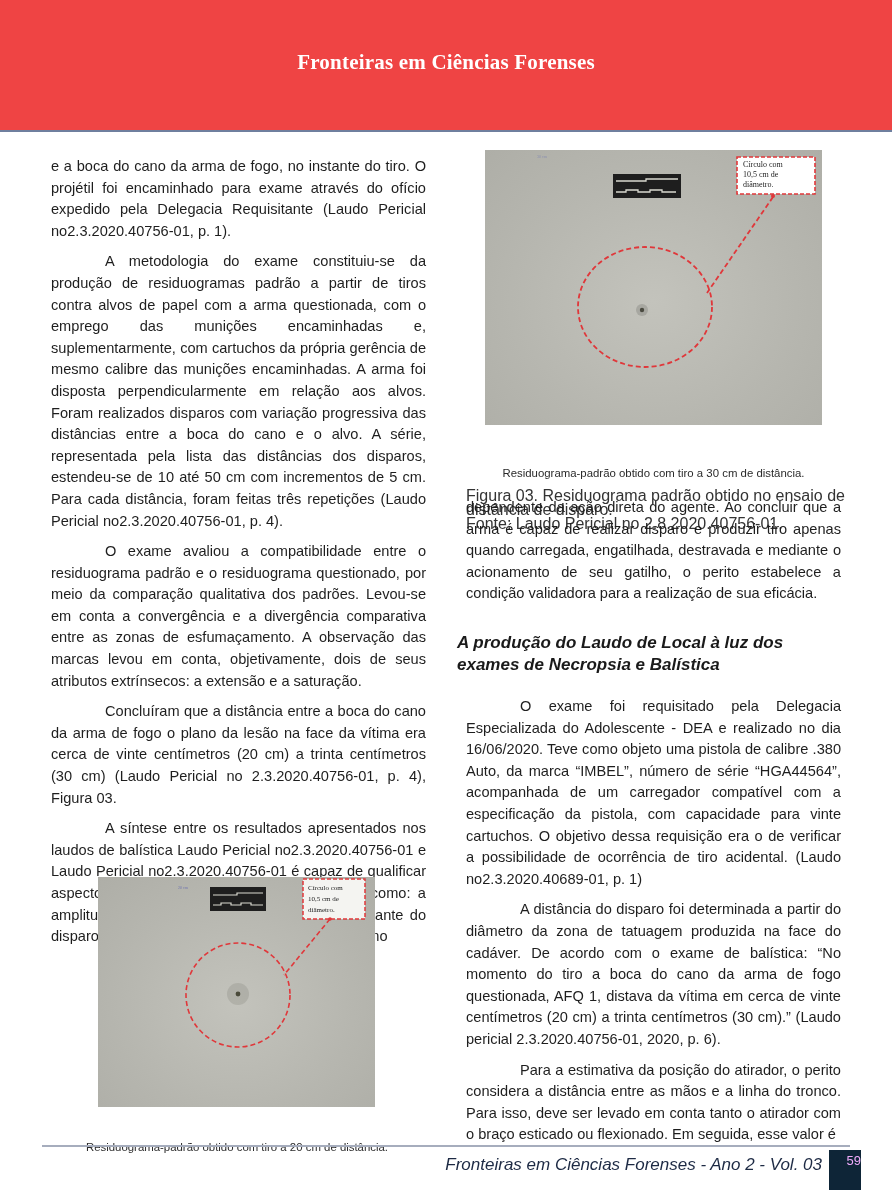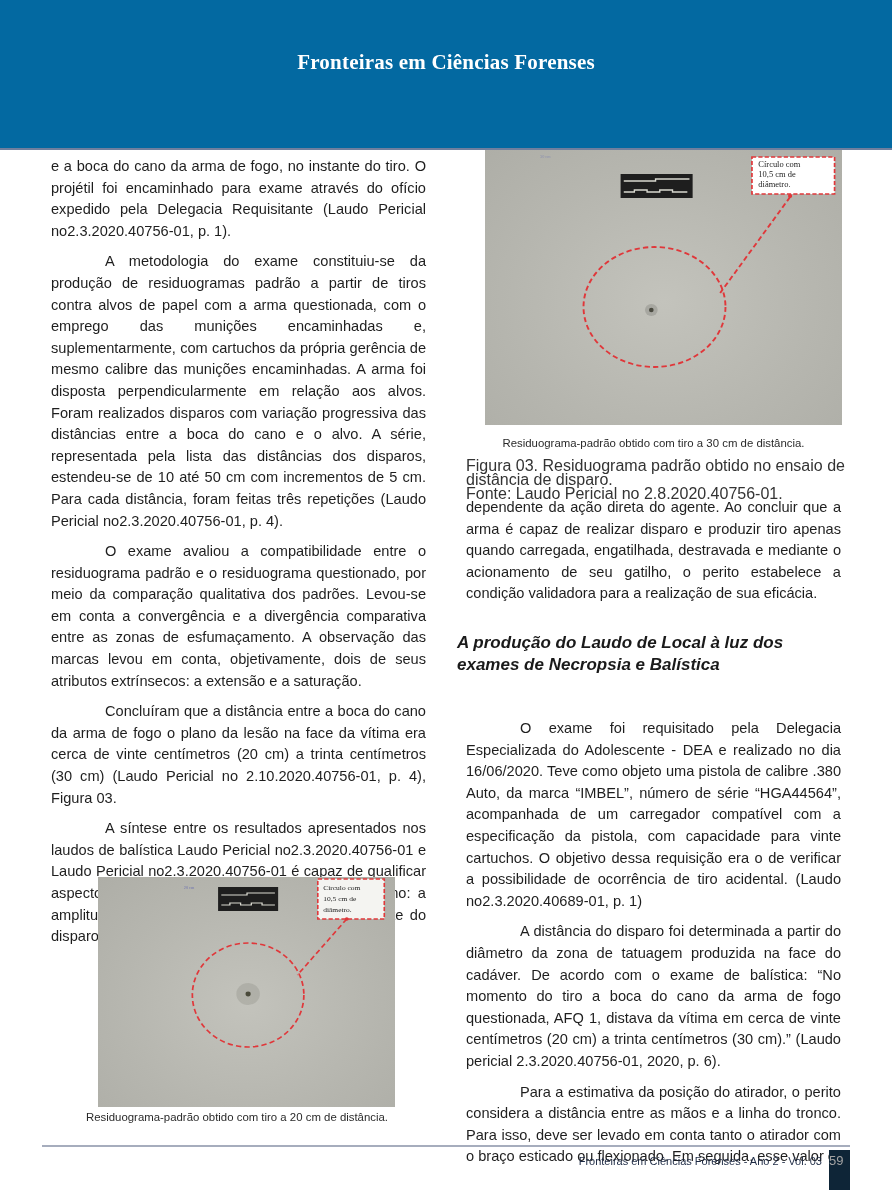"Fronteiras em Ciências Forenses" .header { background: #0369a1 -> #ef4444; height: 150px -> 132px }
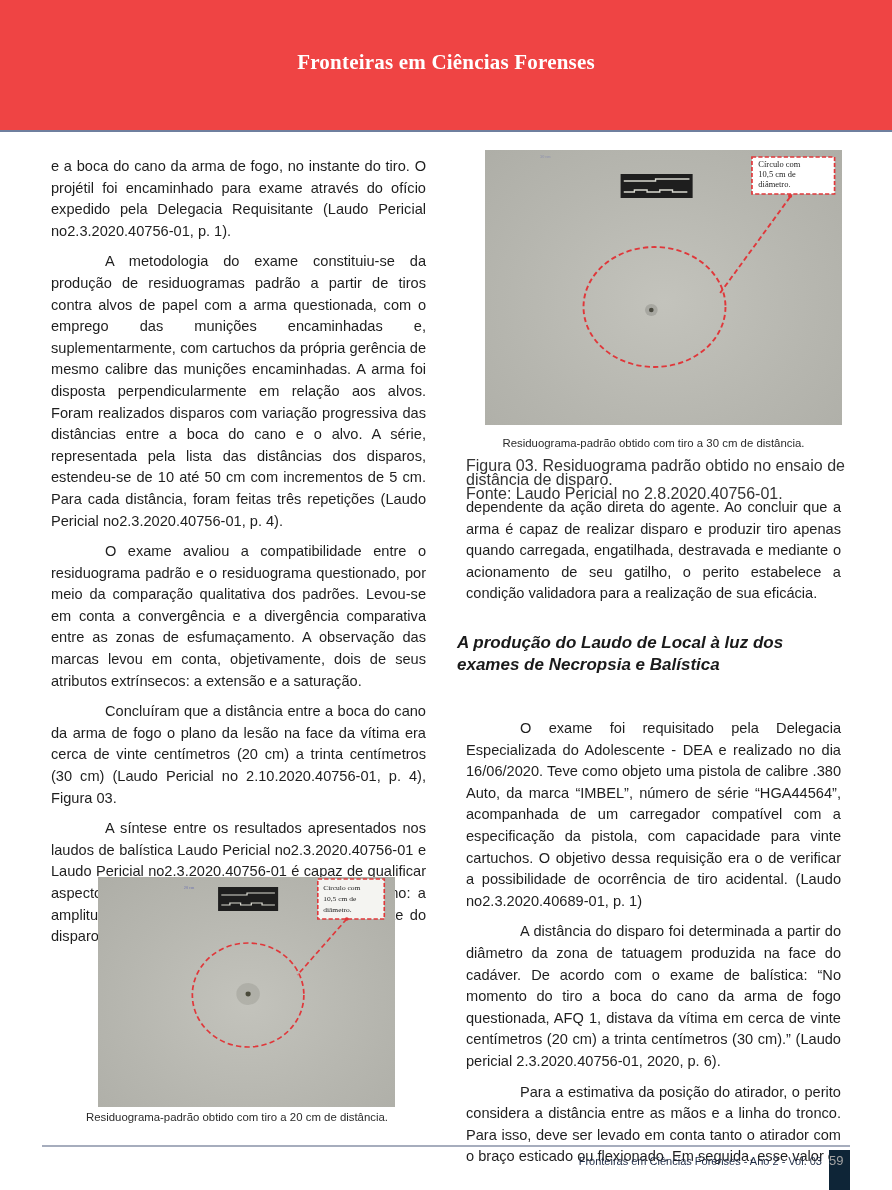"Círculo com" .figure-img { padding-left: 20px -> none }
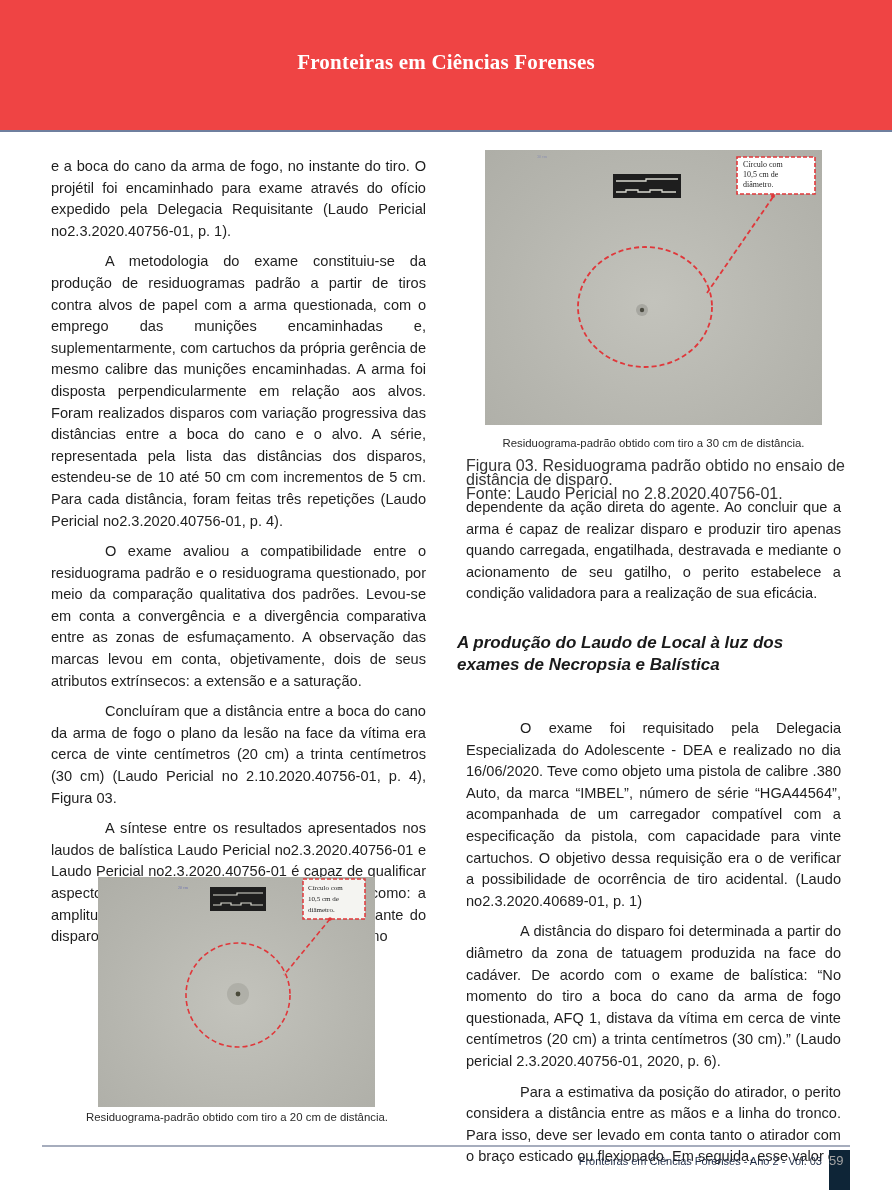"Residuograma-padrão obtido com tiro a" .caption { margin-top: none -> 30px }
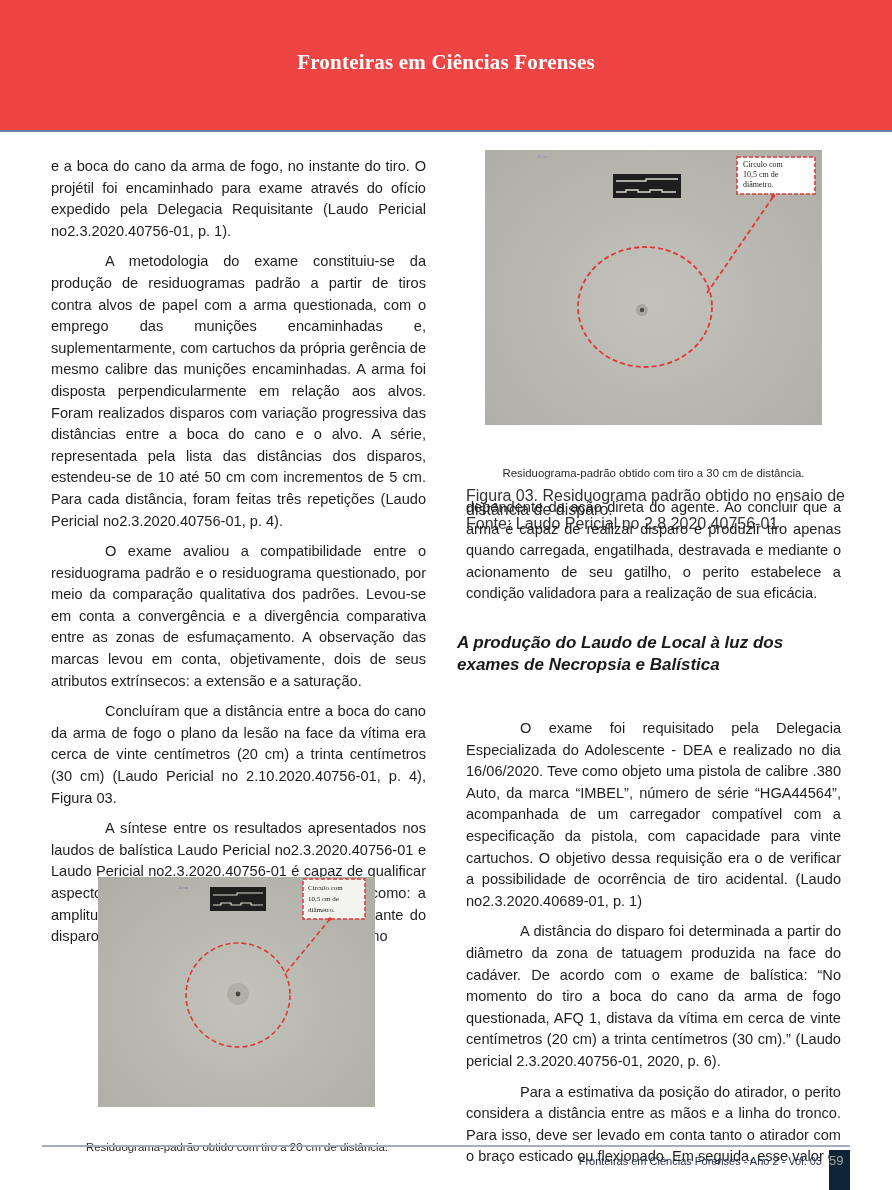"Concluíram que a distância entre" p.indent { text: 2.10.2020.40756-01 -> 2.3.2020.40756-01 }
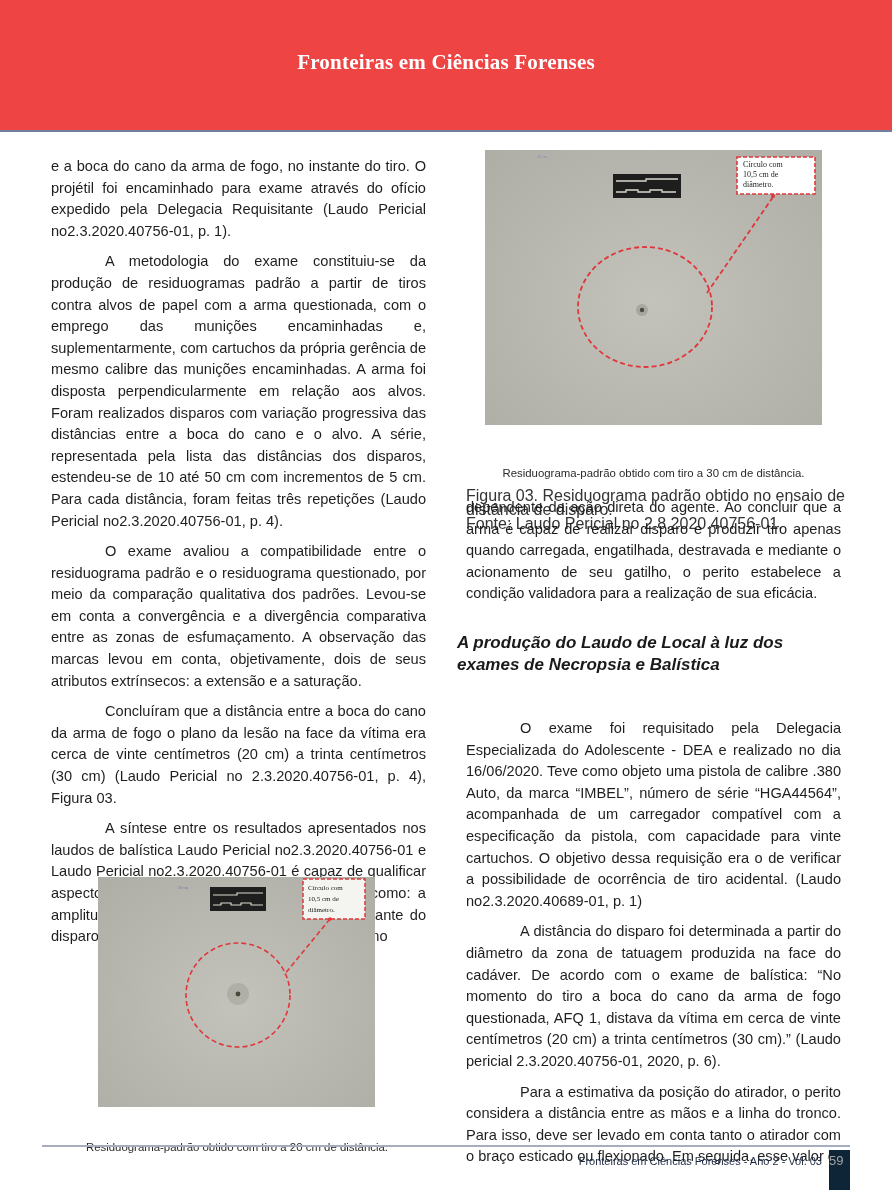"O exame foi requisitado pela" .col-right-bottom { top: 709px -> 687px }
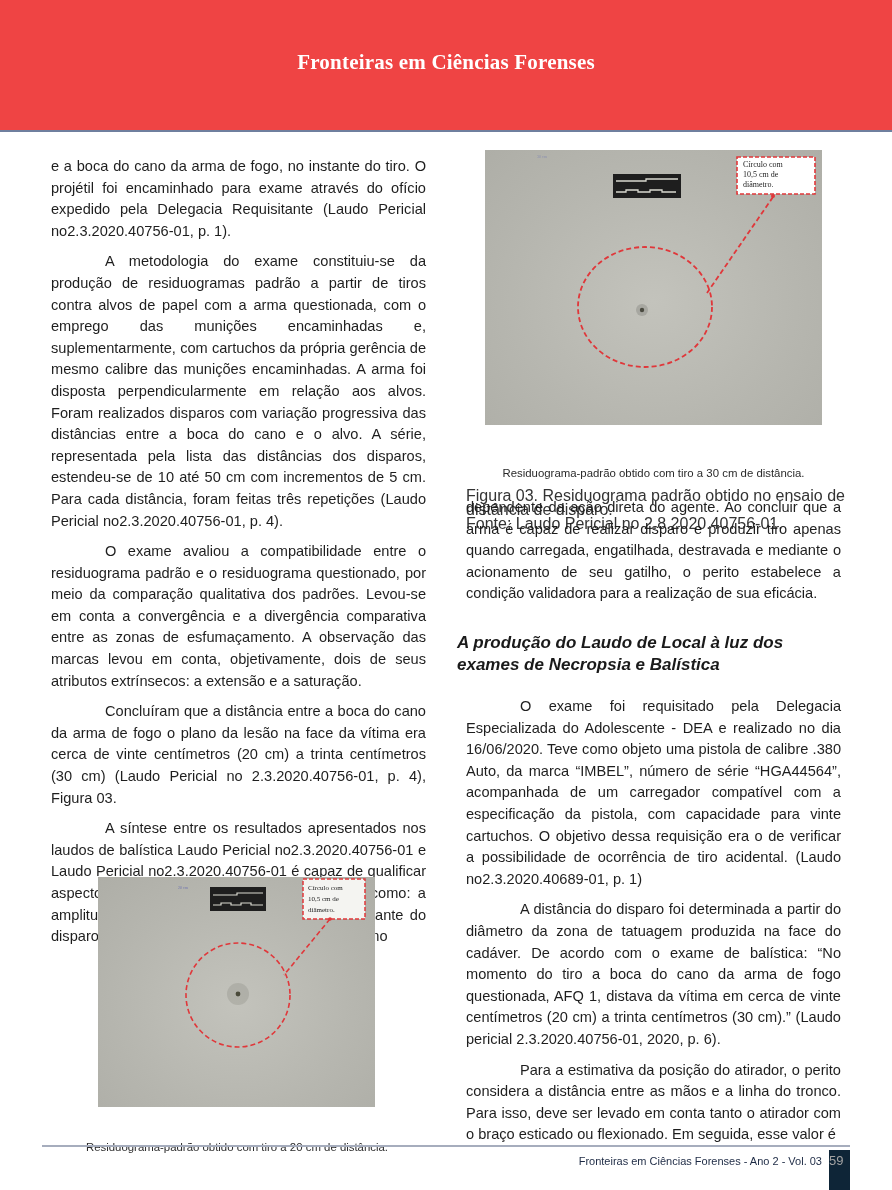"Fronteiras em Ciências Forenses -" .footer-text { font-size: 11px -> 17px; font-style: none -> italic }
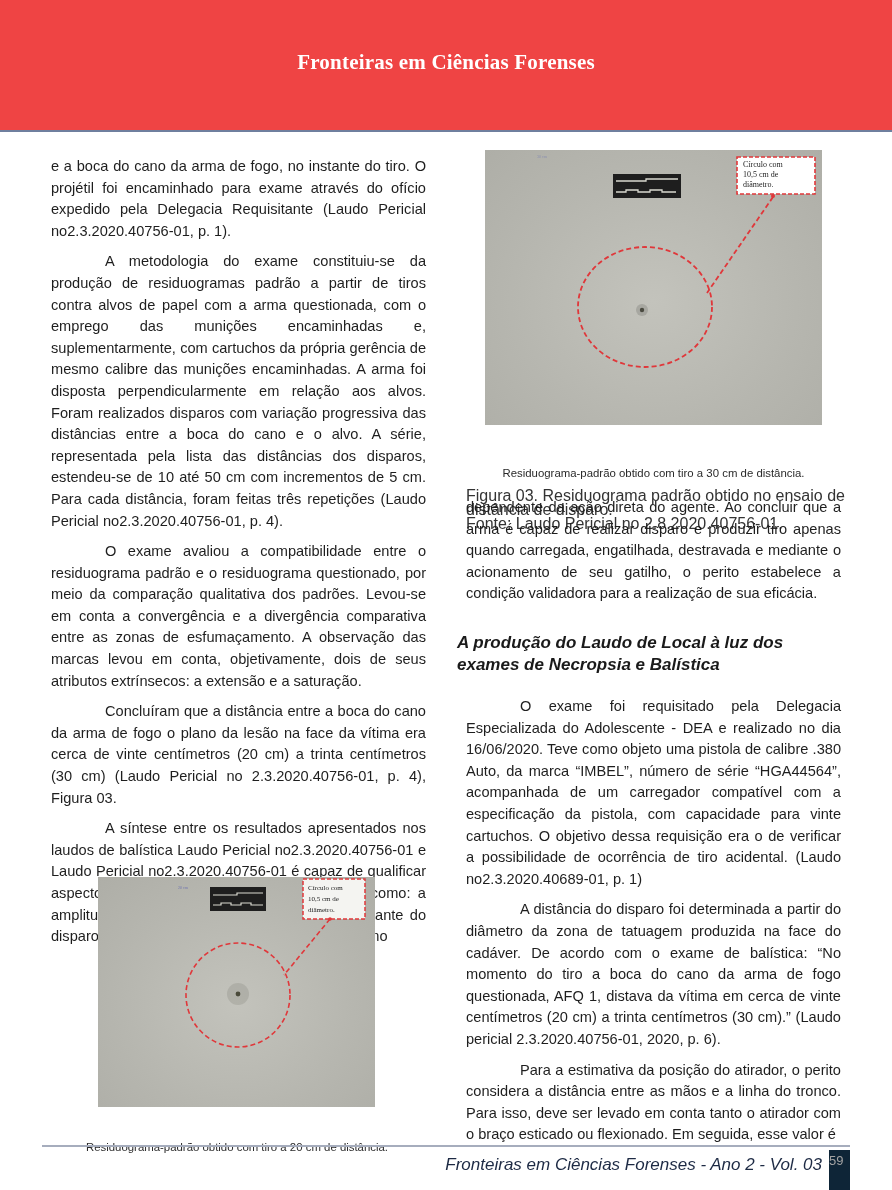"59" .page-num { color: #a3a3a3 -> #f0abfc; text-align: left -> right; width: 21px -> 32px }
